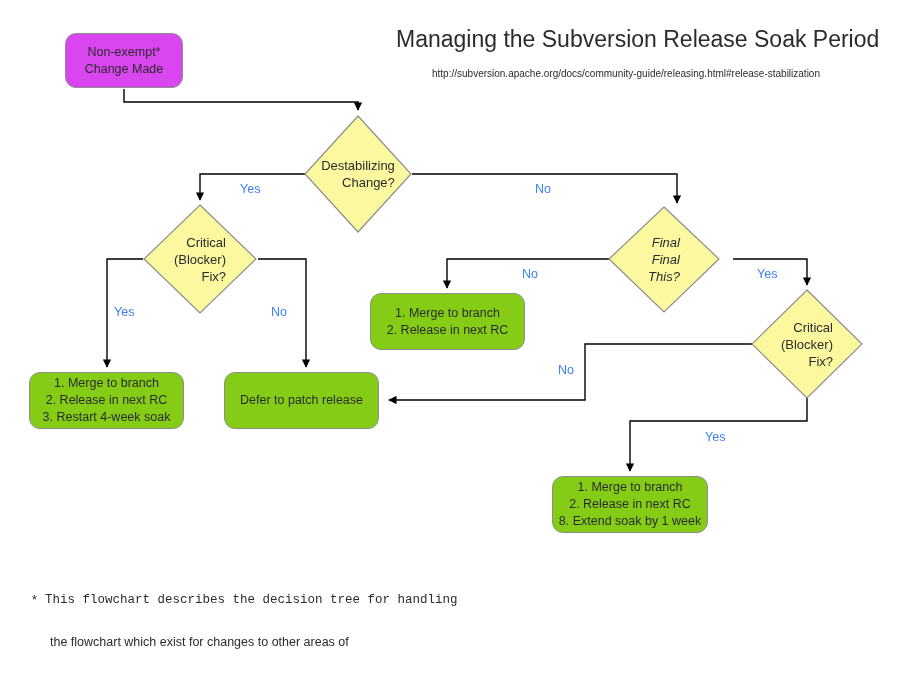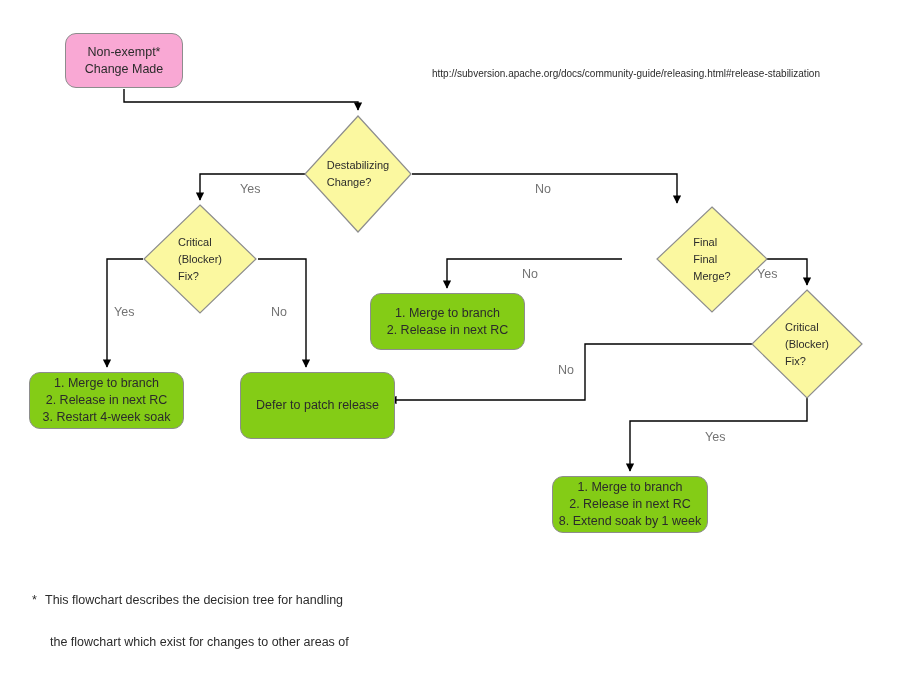"Non-exempt*" .rounded-box.pink { background: #f9a8d4 -> #d946ef }
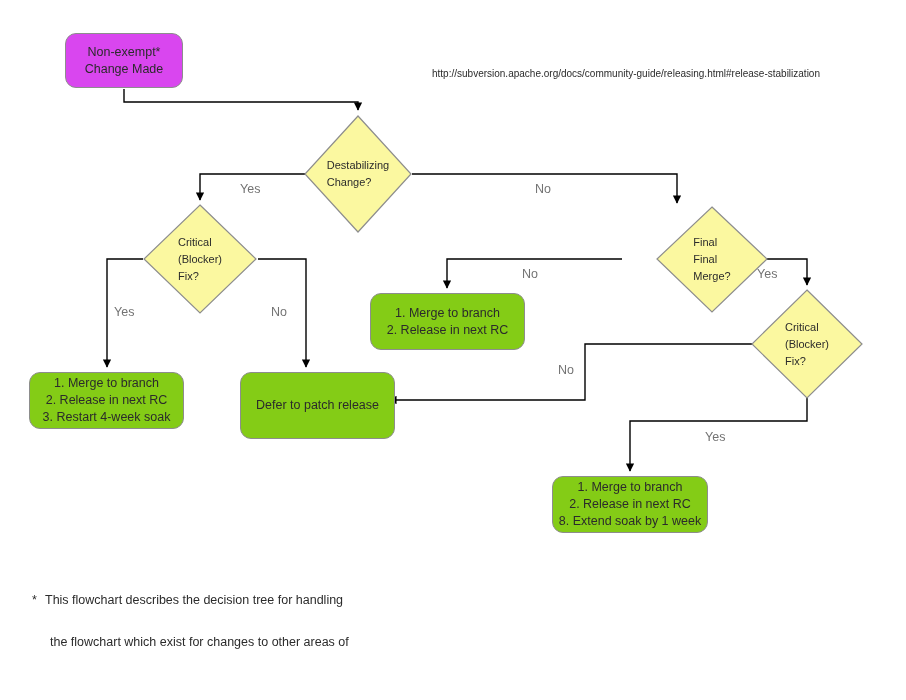"Managing the Subversion Release Soak" div { html: none -> <div>Managing the Subversion Release Soak Period</div> }
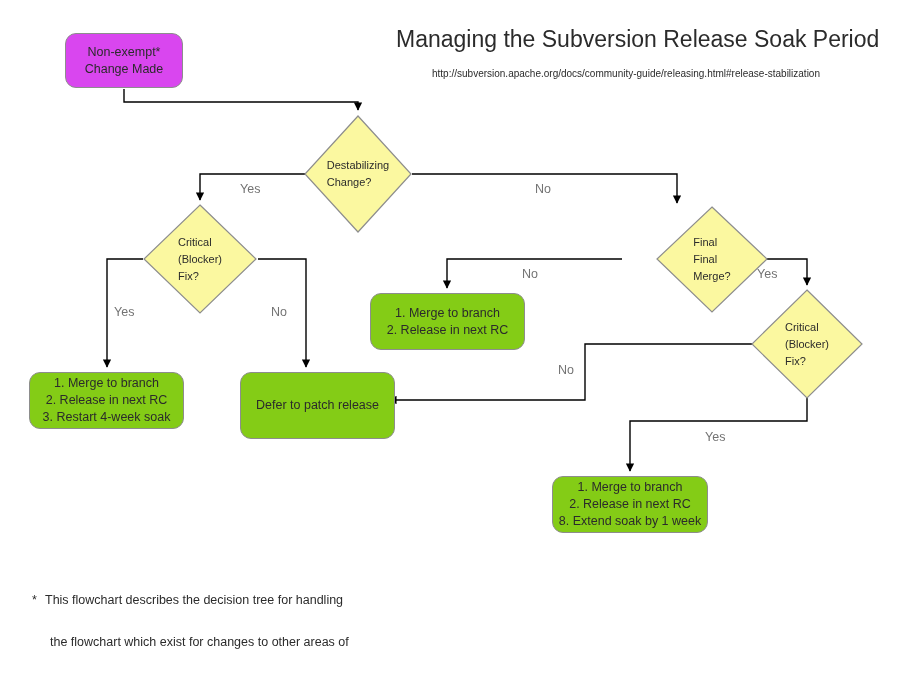"Destabilizing" .diamond-label { font-size: 11px -> 13px; text-align: left -> right }
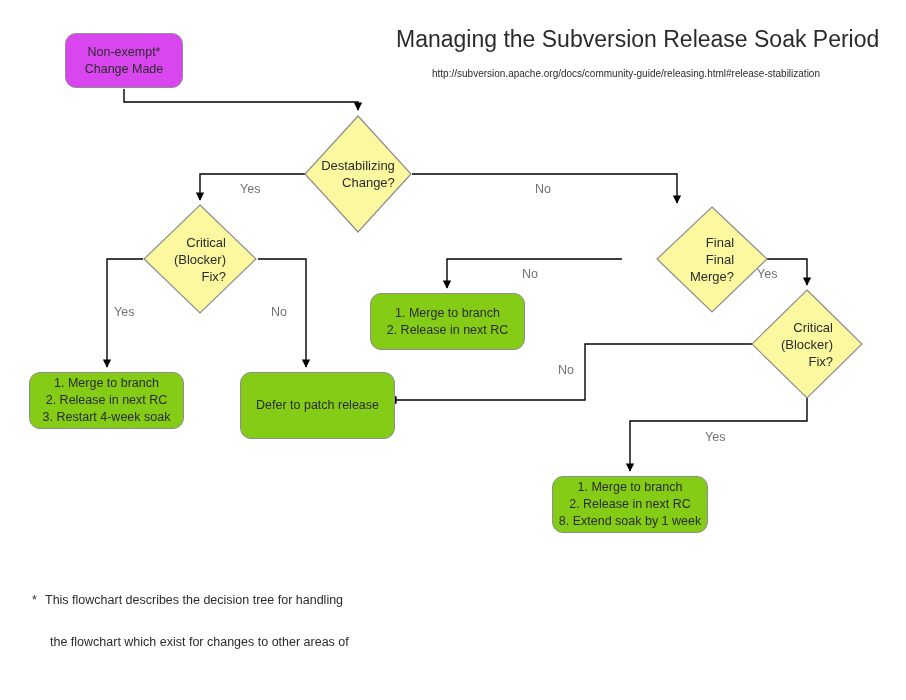"Yes" .edge-label { color: #737373 -> #3b82f6 }
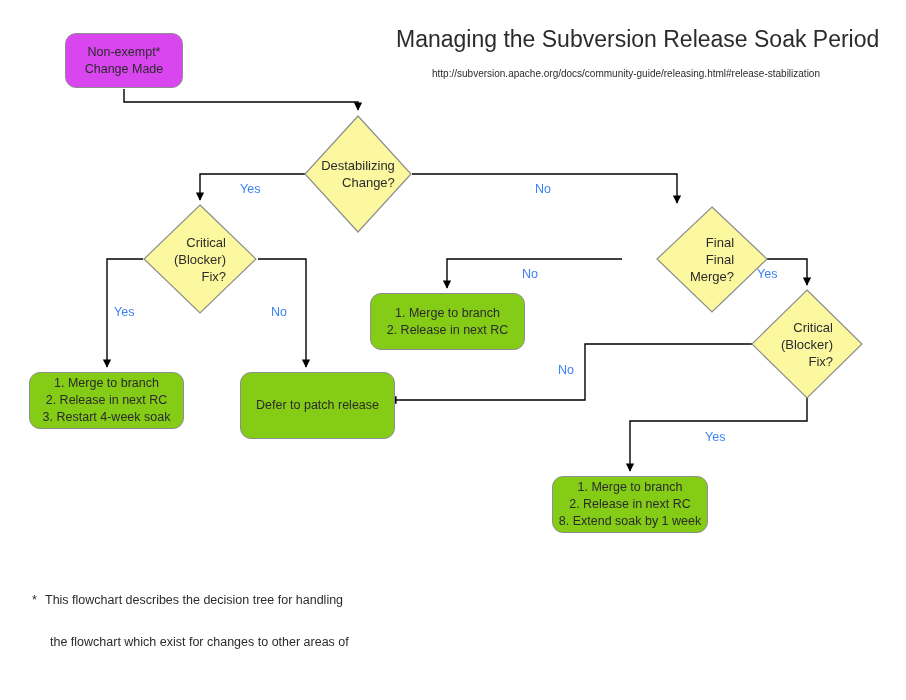"Final" div.diamond-wrap { font-style: none -> italic; left: 656px -> 608px }
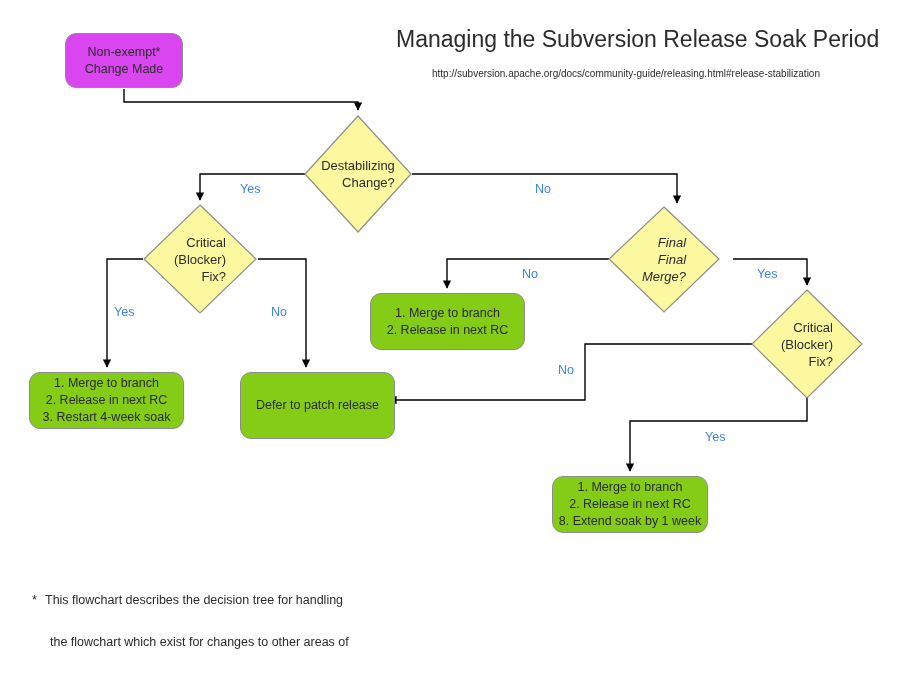"Merge?" span { text: Merge -> This }
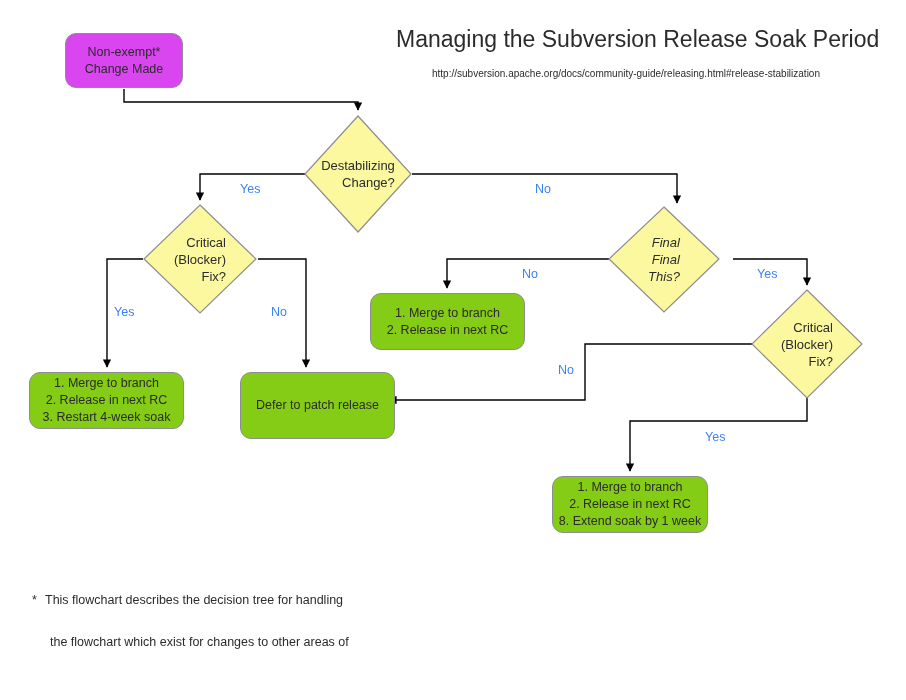"Defer to patch release" div.node { height: 67px -> 57px; left: 240px -> 224px }
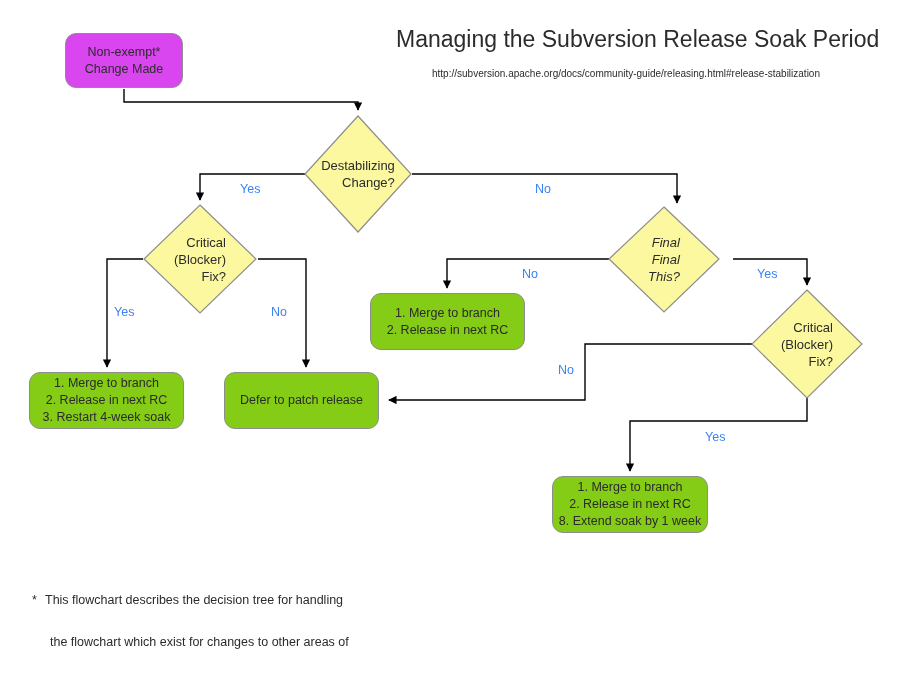"This flowchart describes the decision" #footnote .ftext .l1 { font-family: none -> Liberation Mono, monospace }
